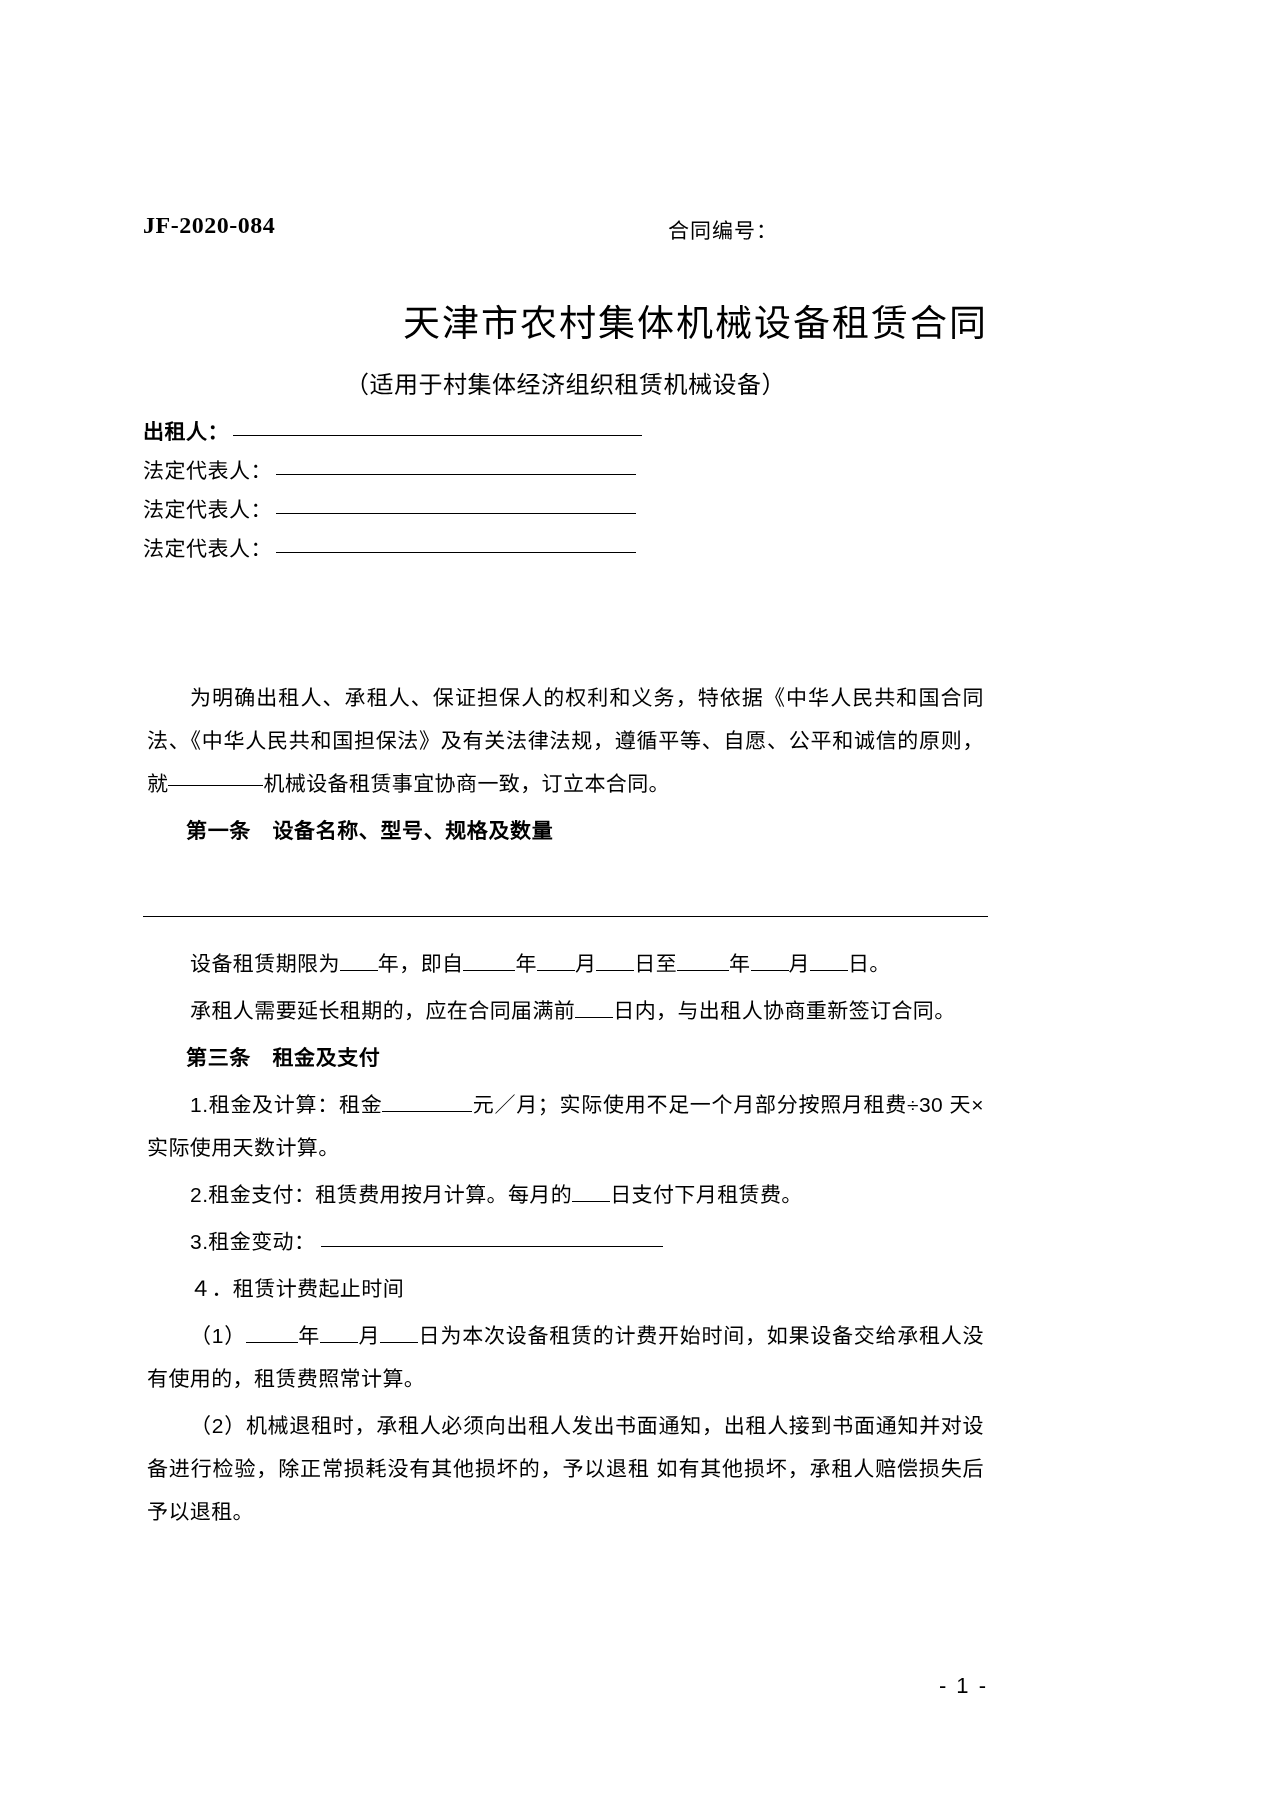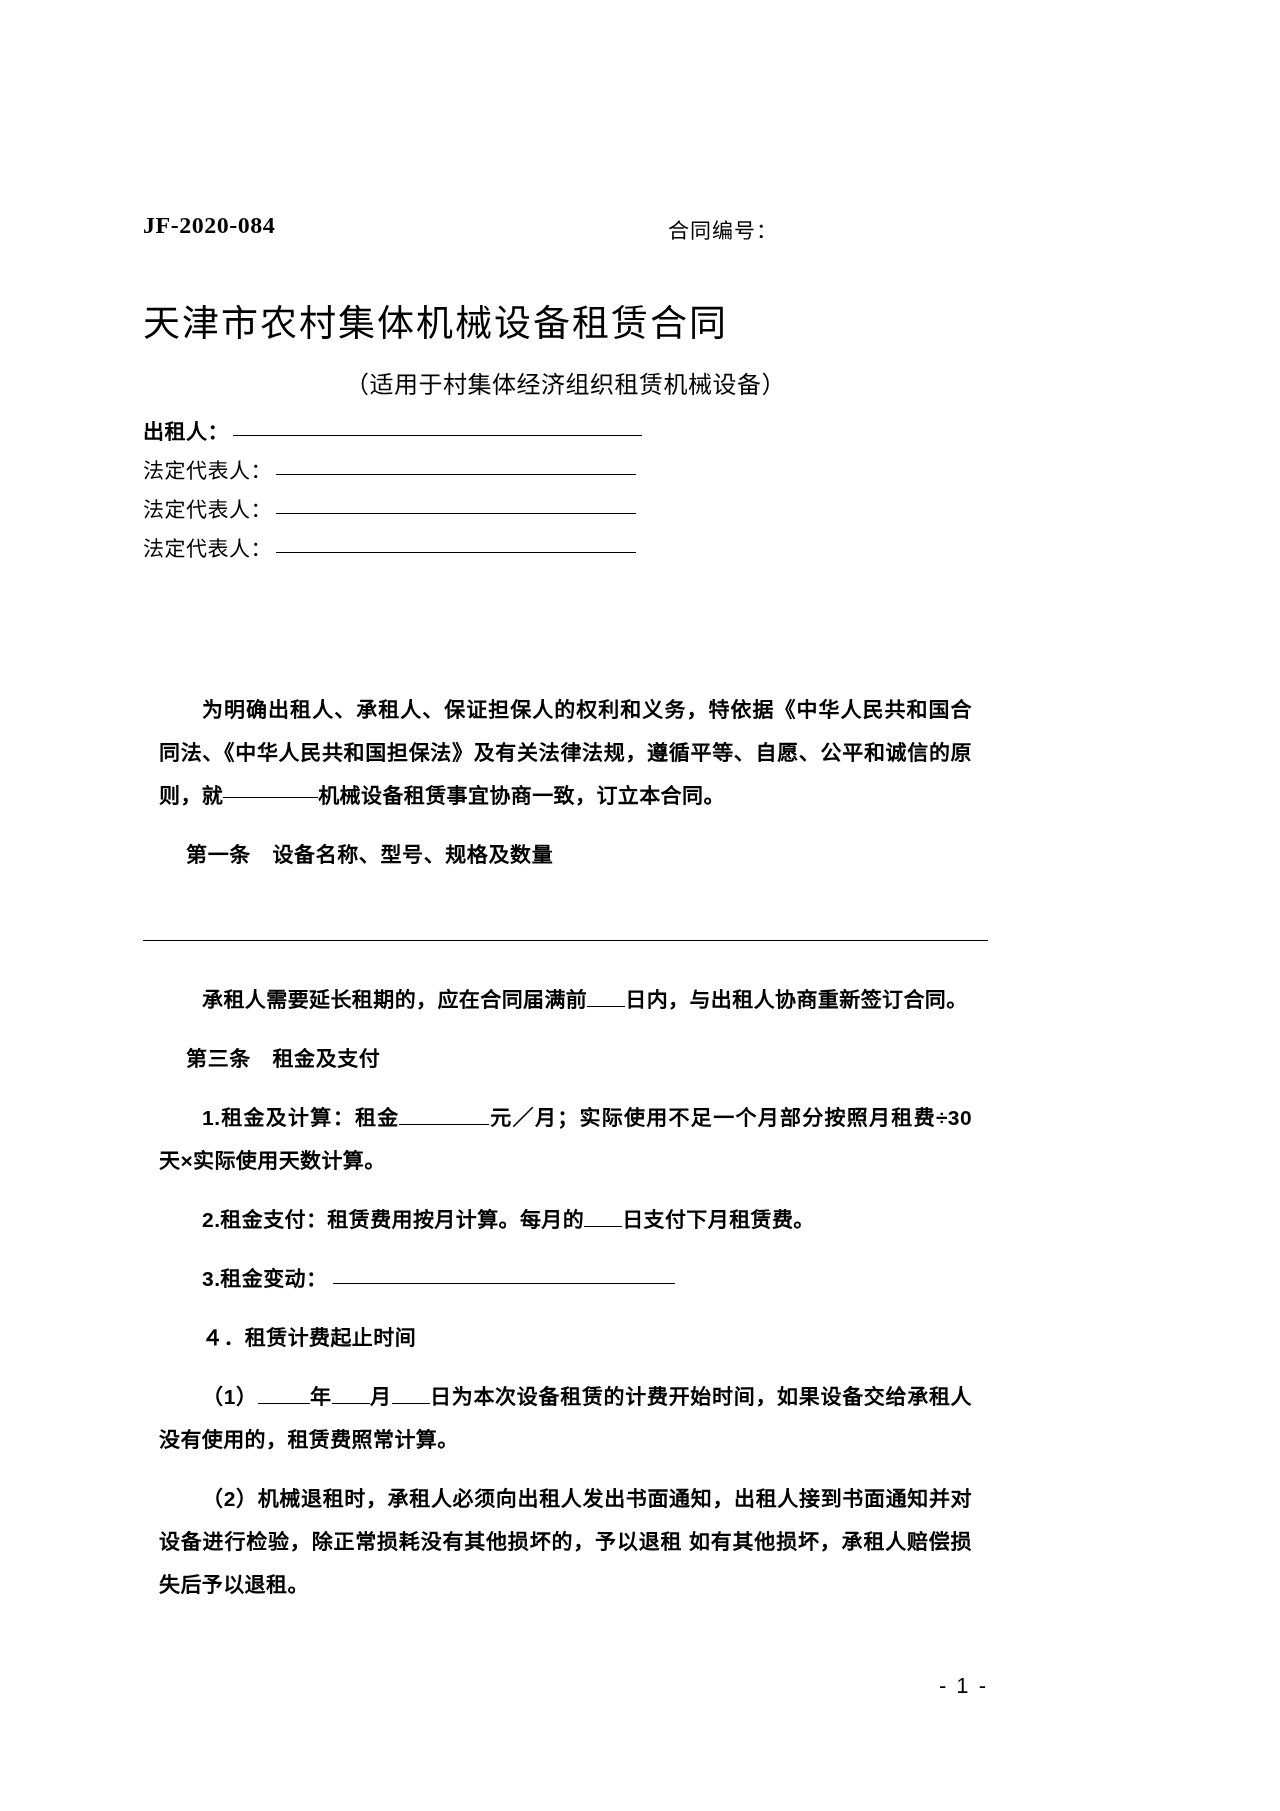"天津市农村集体机械设备租赁合同" .doc-title { text-align: left -> right }
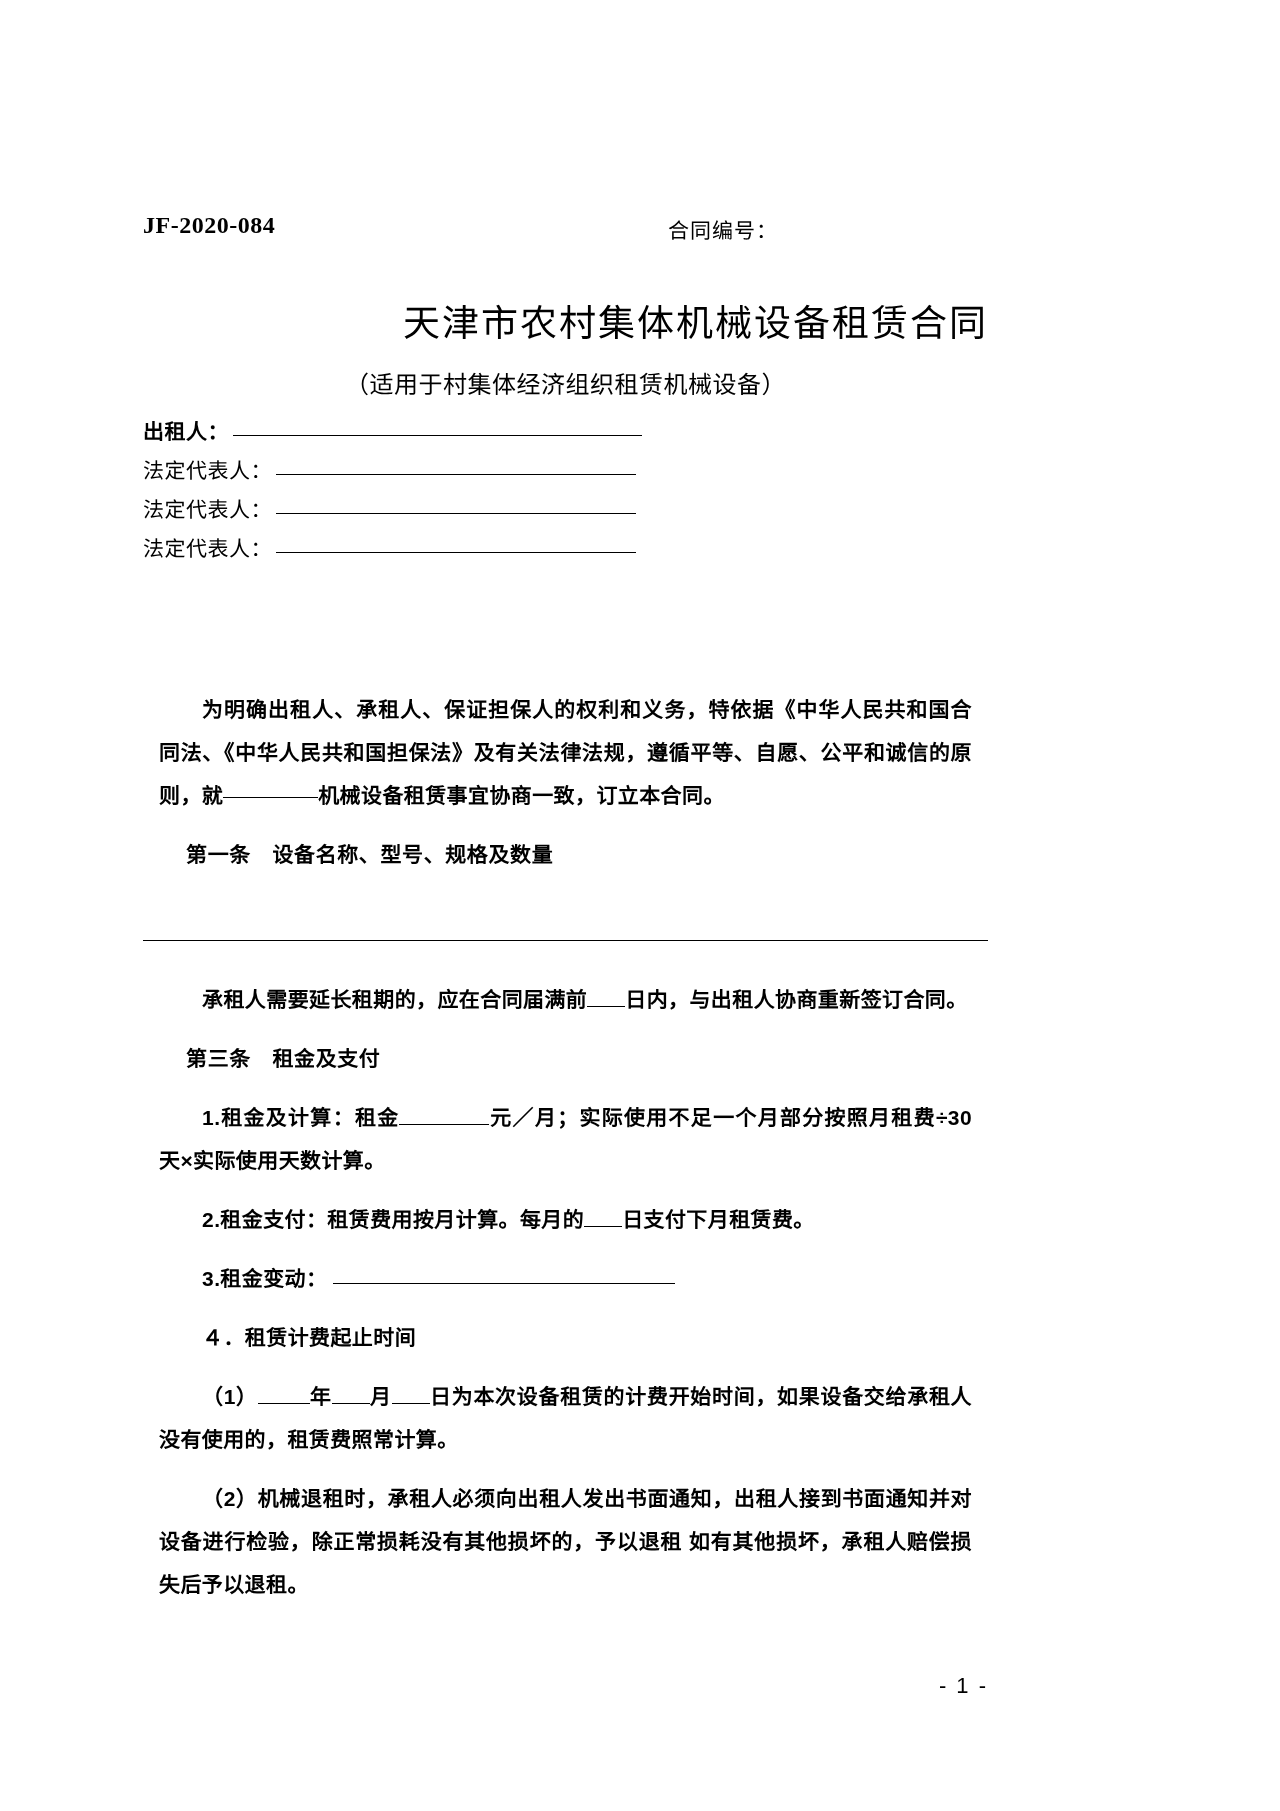"为明确出租人、承租人、保证担保人的权利和义务，特依据《中华人民共和国合同法、《中" .para { font-weight: bold -> none; margin: 16px -> 4px }
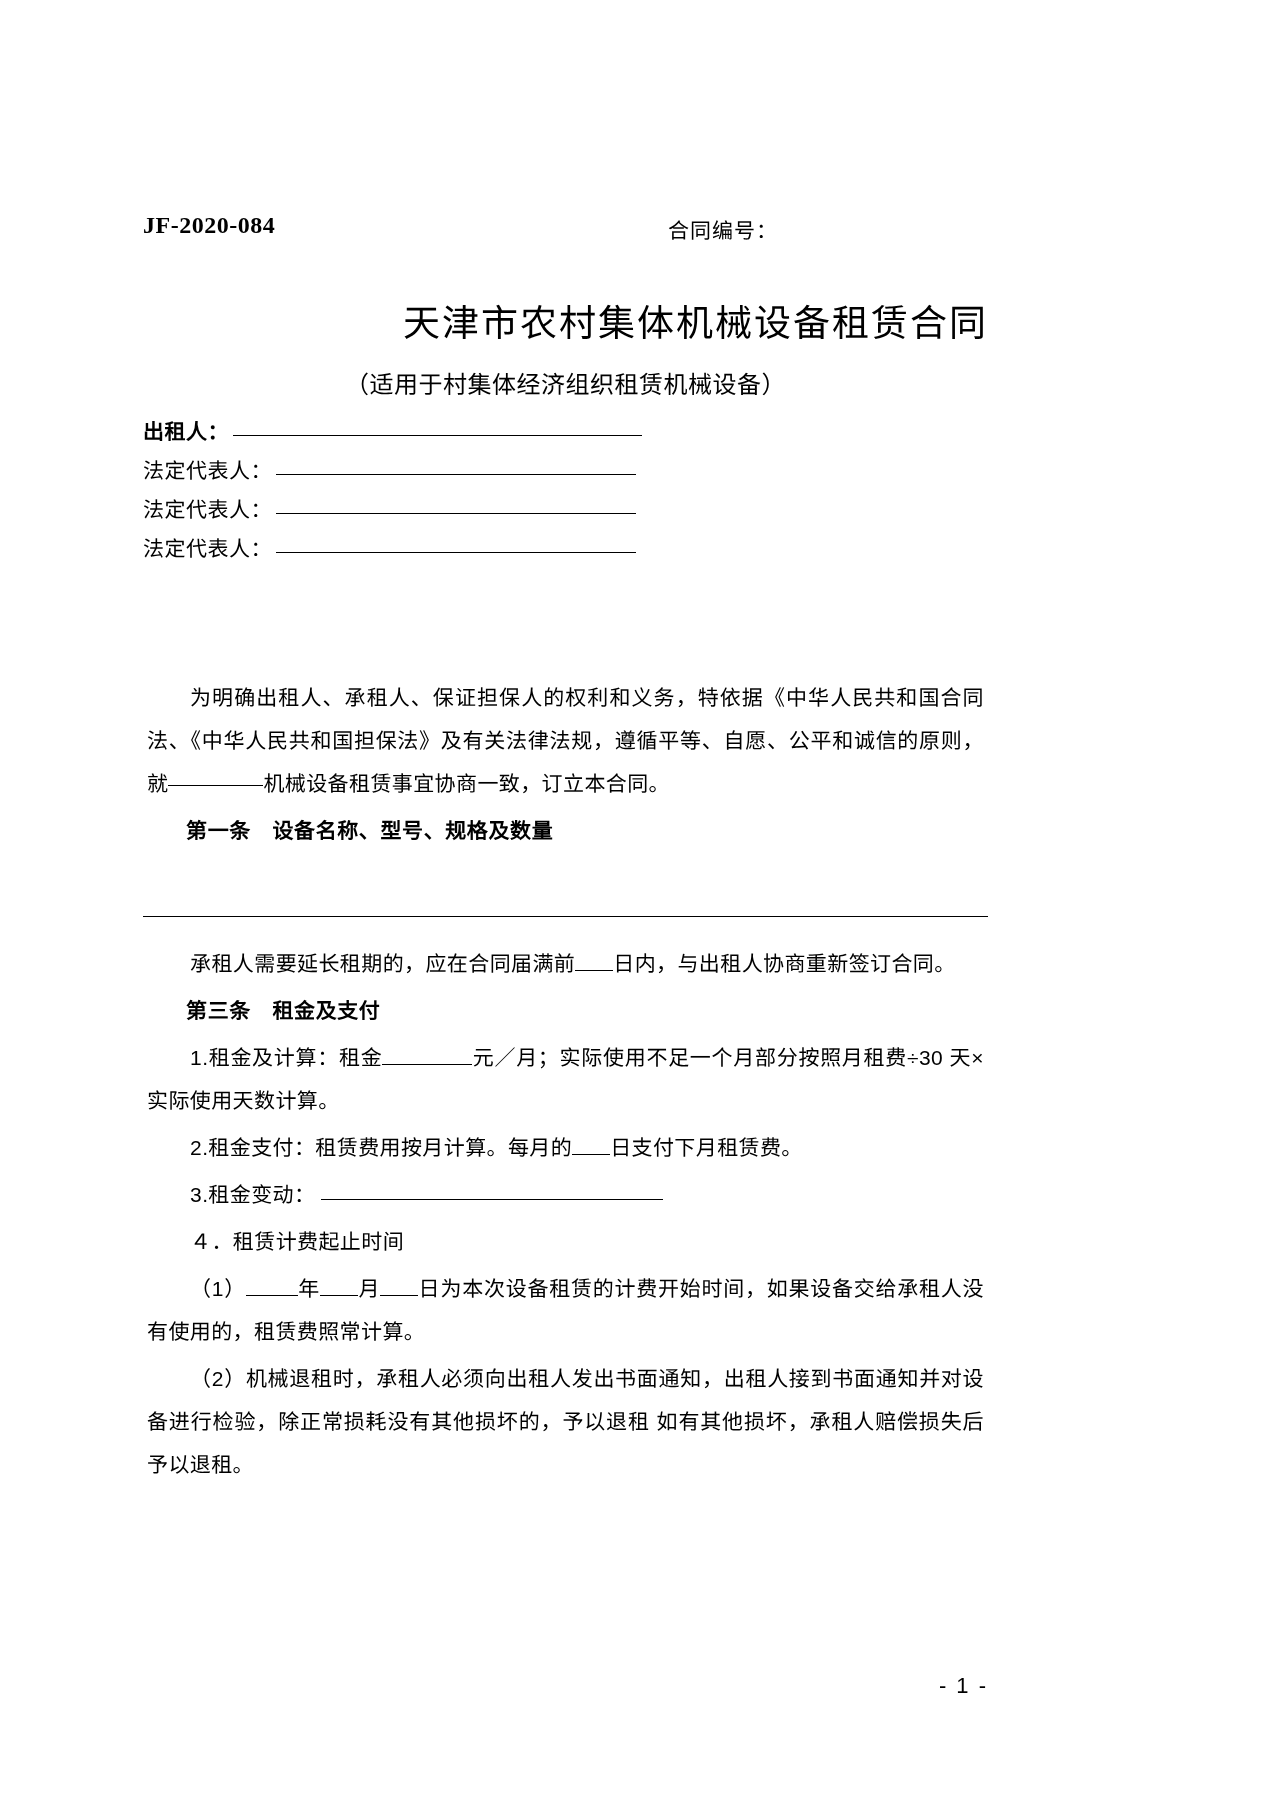"设备租赁期限为 年，即自 年 月 日至" p.para { html: none -> <p><span>设备租赁期限为</span><span></span><span>年，即自</span><span></span><span>年</span><span></span><span>月</span><span></span><span>日至</span><span></span><span>年</span><span></span><span>月</span><span></span><span>日。</span></p> }
